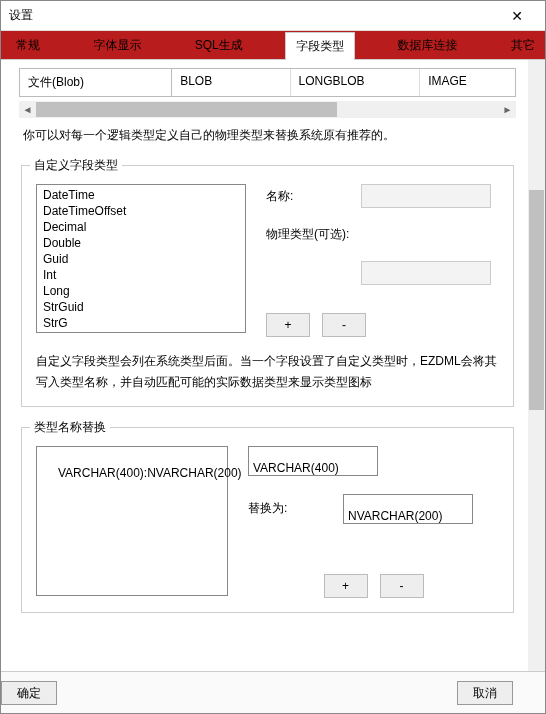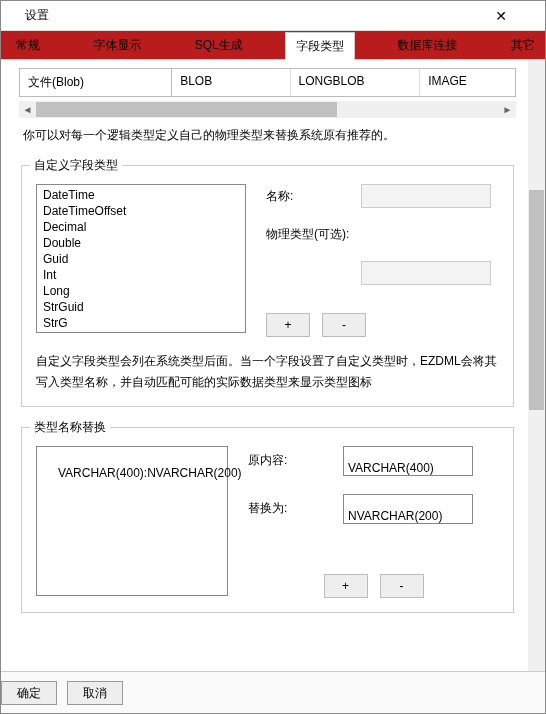"设置" .titlebar { padding: 0 24px -> 0 8px }
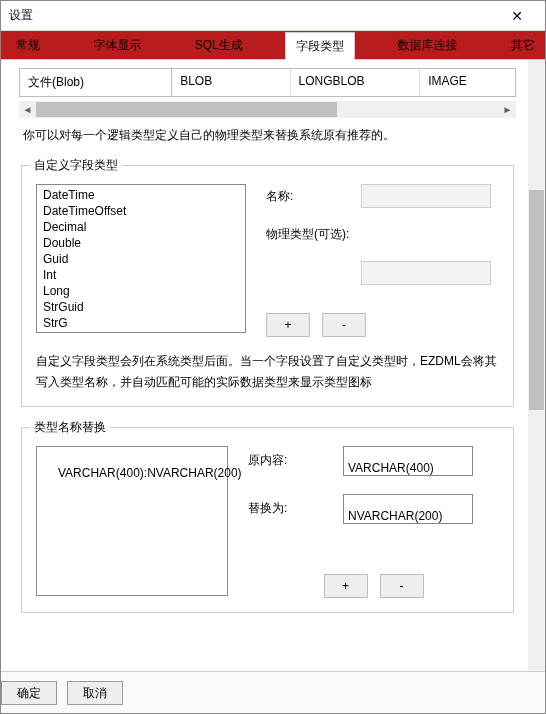"原内容:" label { html: <label>原内容:</label> -> none }
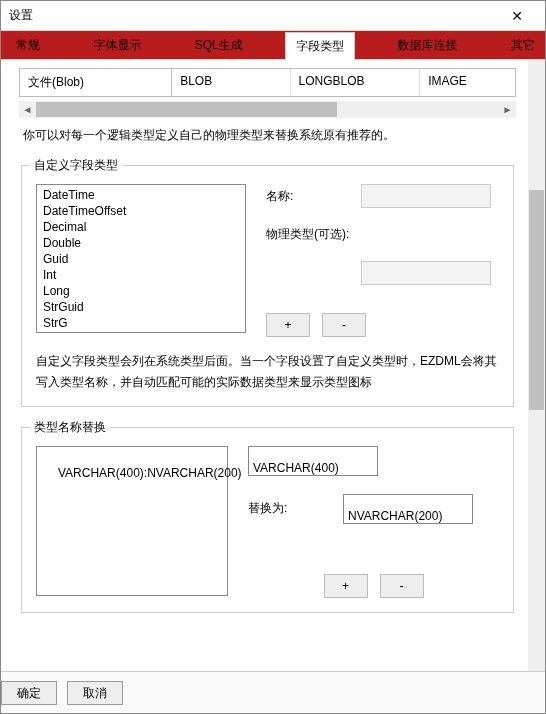"确定" .footer { justify-content: flex-start -> space-between }
